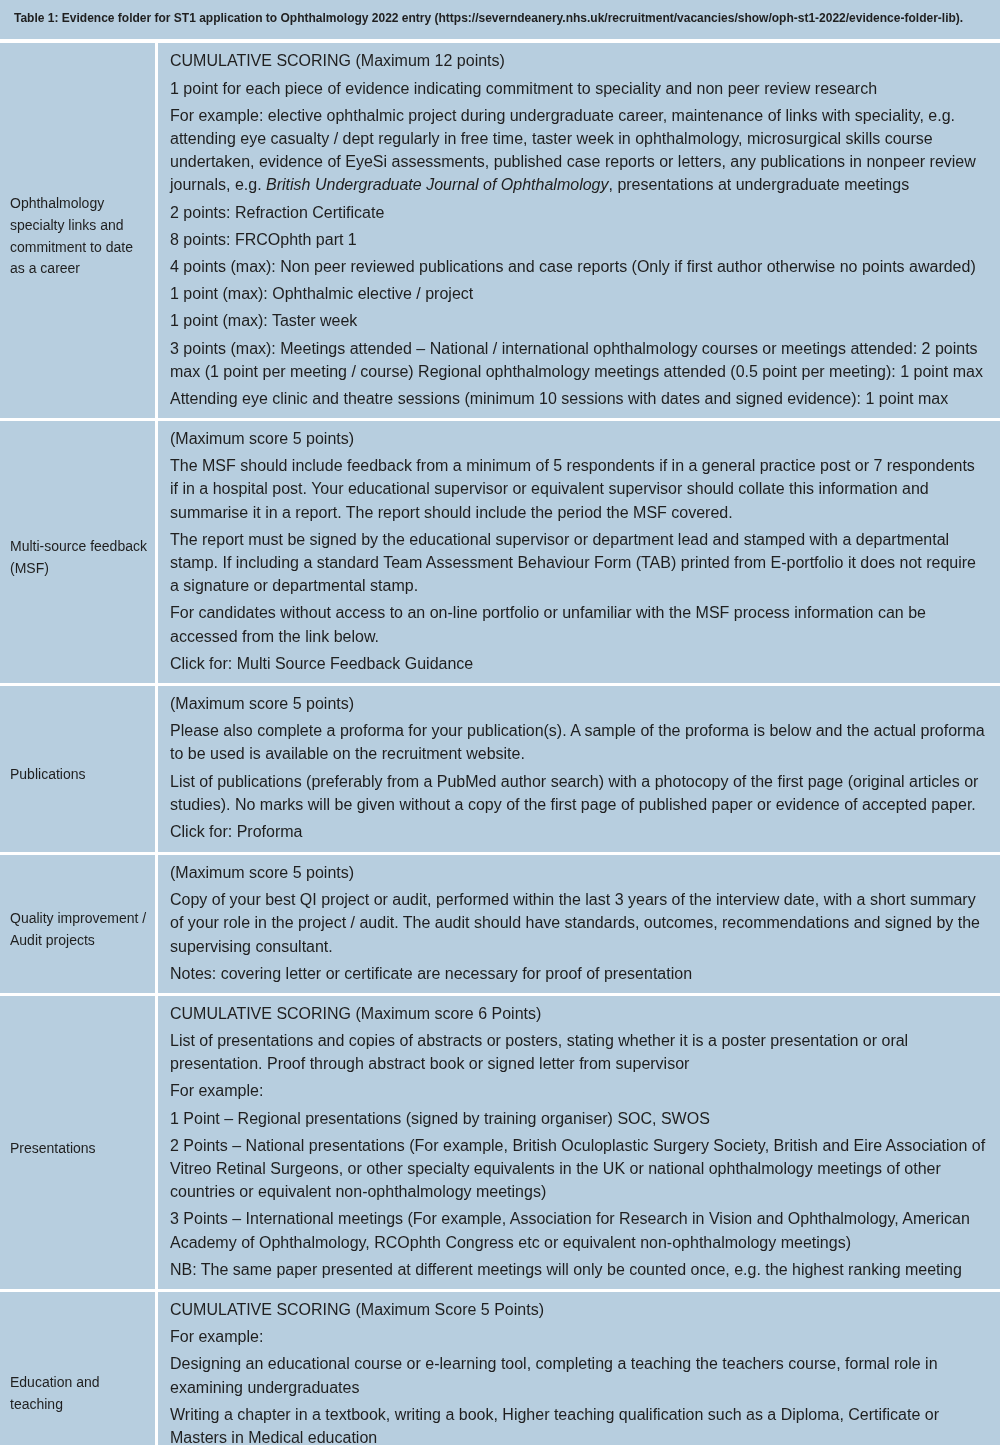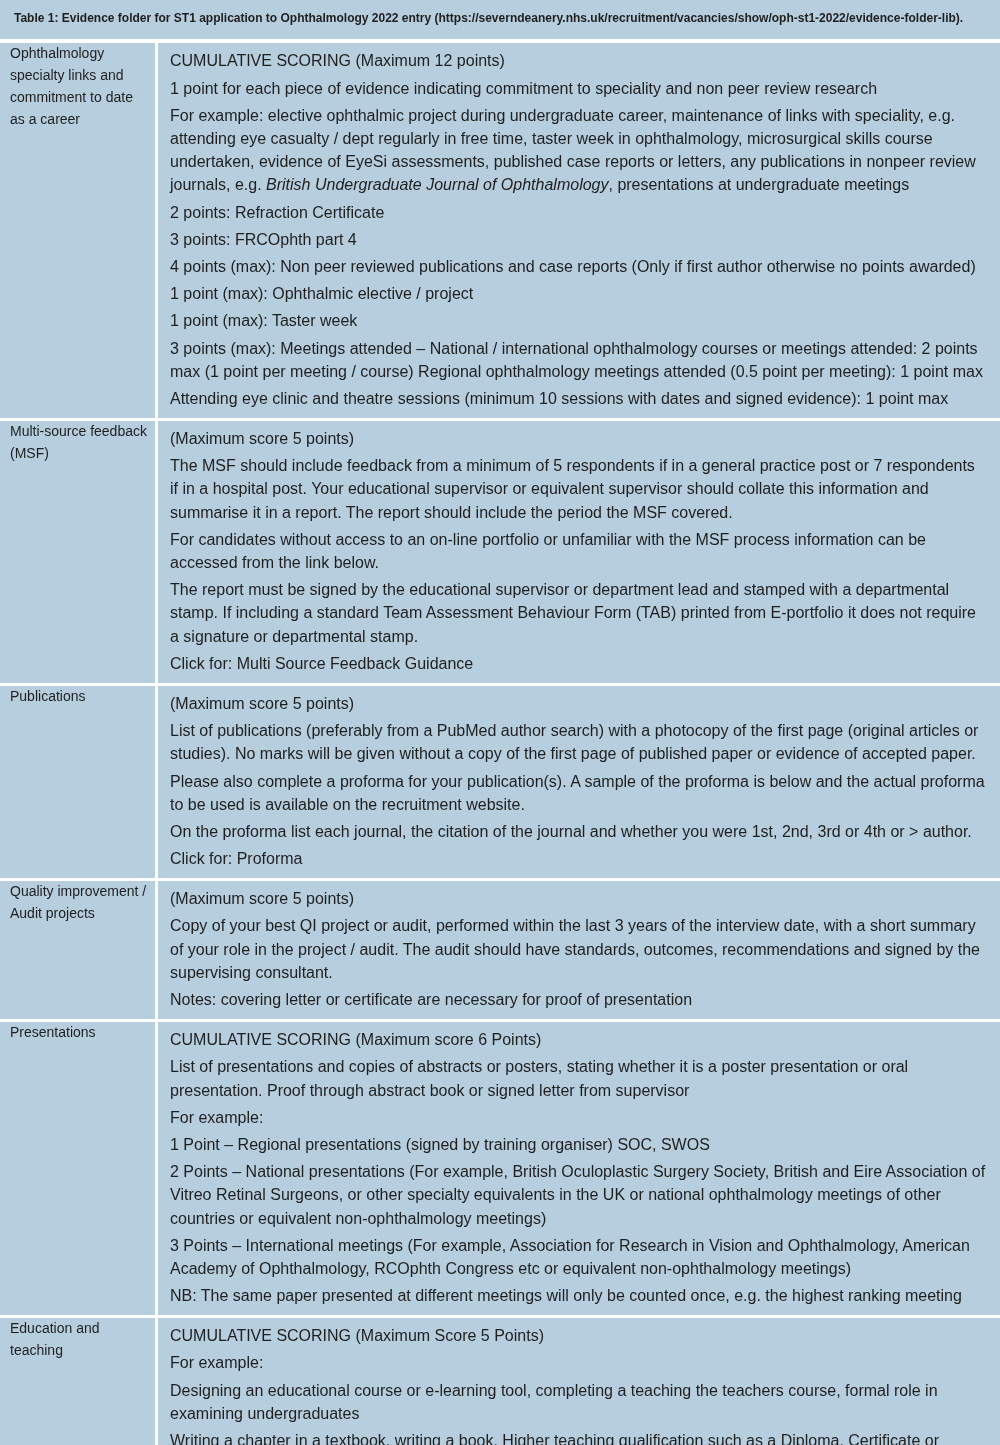"Ophthalmology specialty links and" .row-header-cell { align-items: flex-start -> center; padding: 0 6px 8px 10px -> 20px 6px 8px 10px }
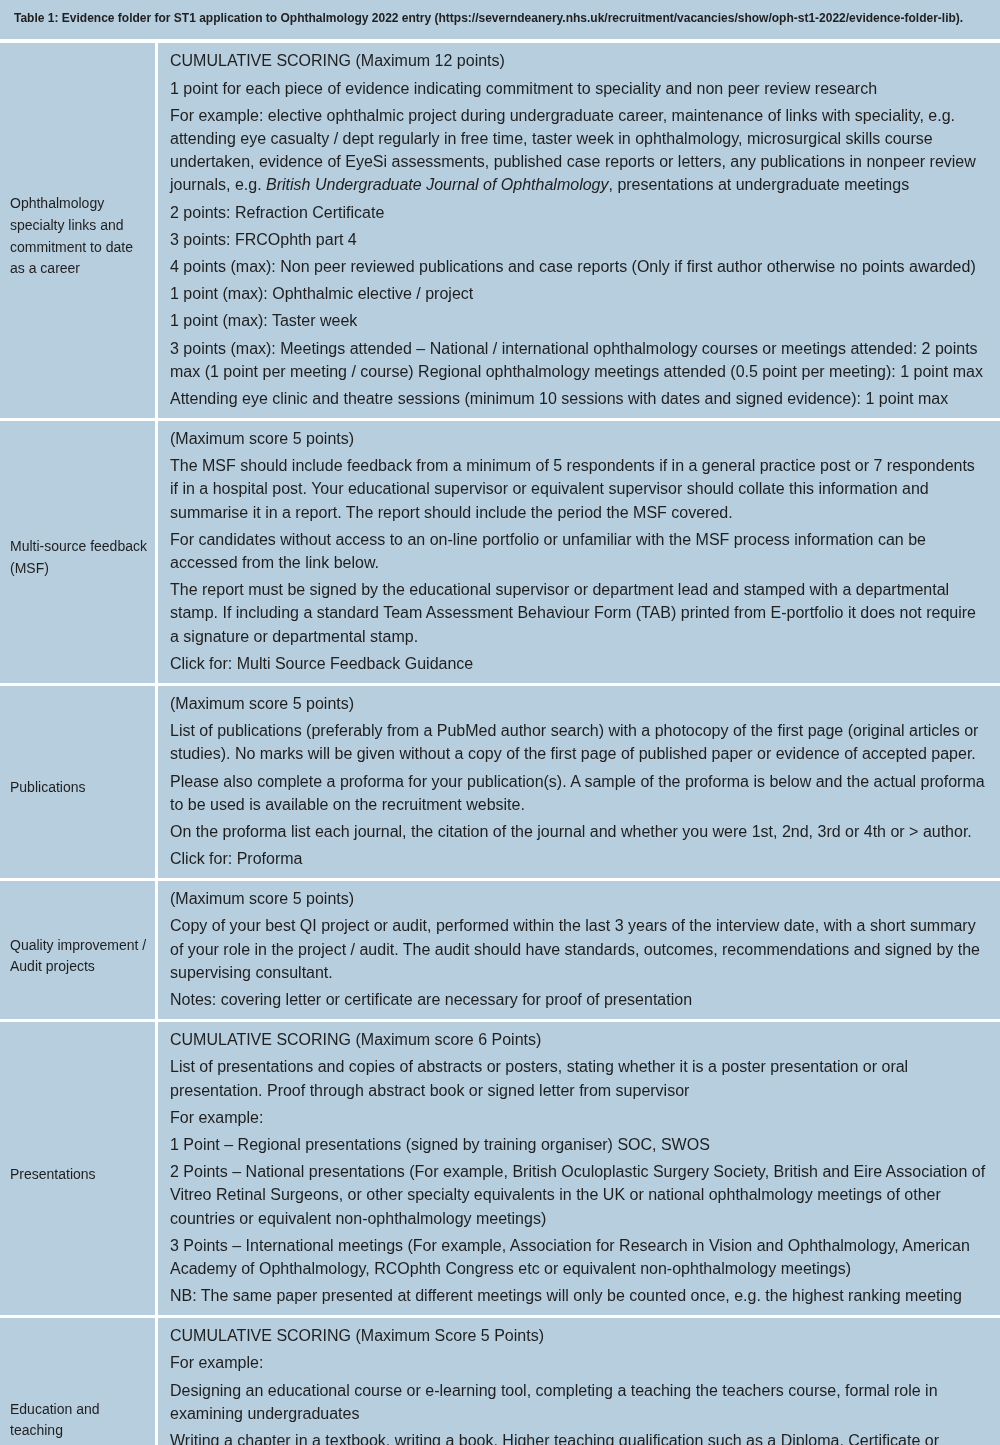"3 points: FRCOphth part 4" span { text: 3 points: FRCOphth part 4 -> 8 points: FRCOphth part 1 }
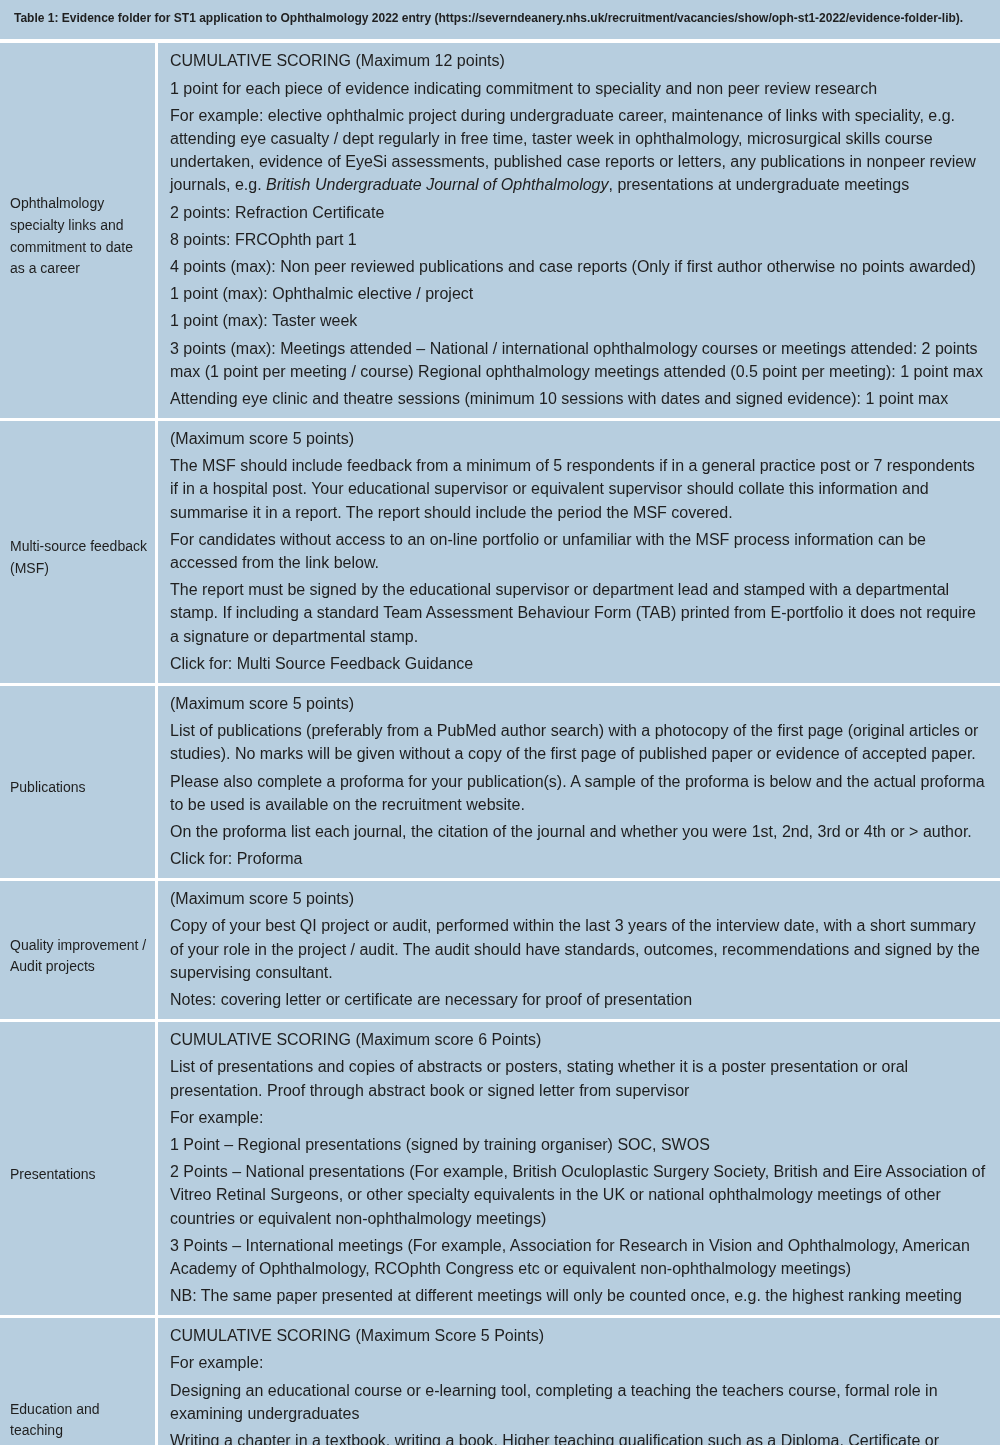"For candidates without access to" p { order: before "The report must be signed" -> after "The report must be signed" }
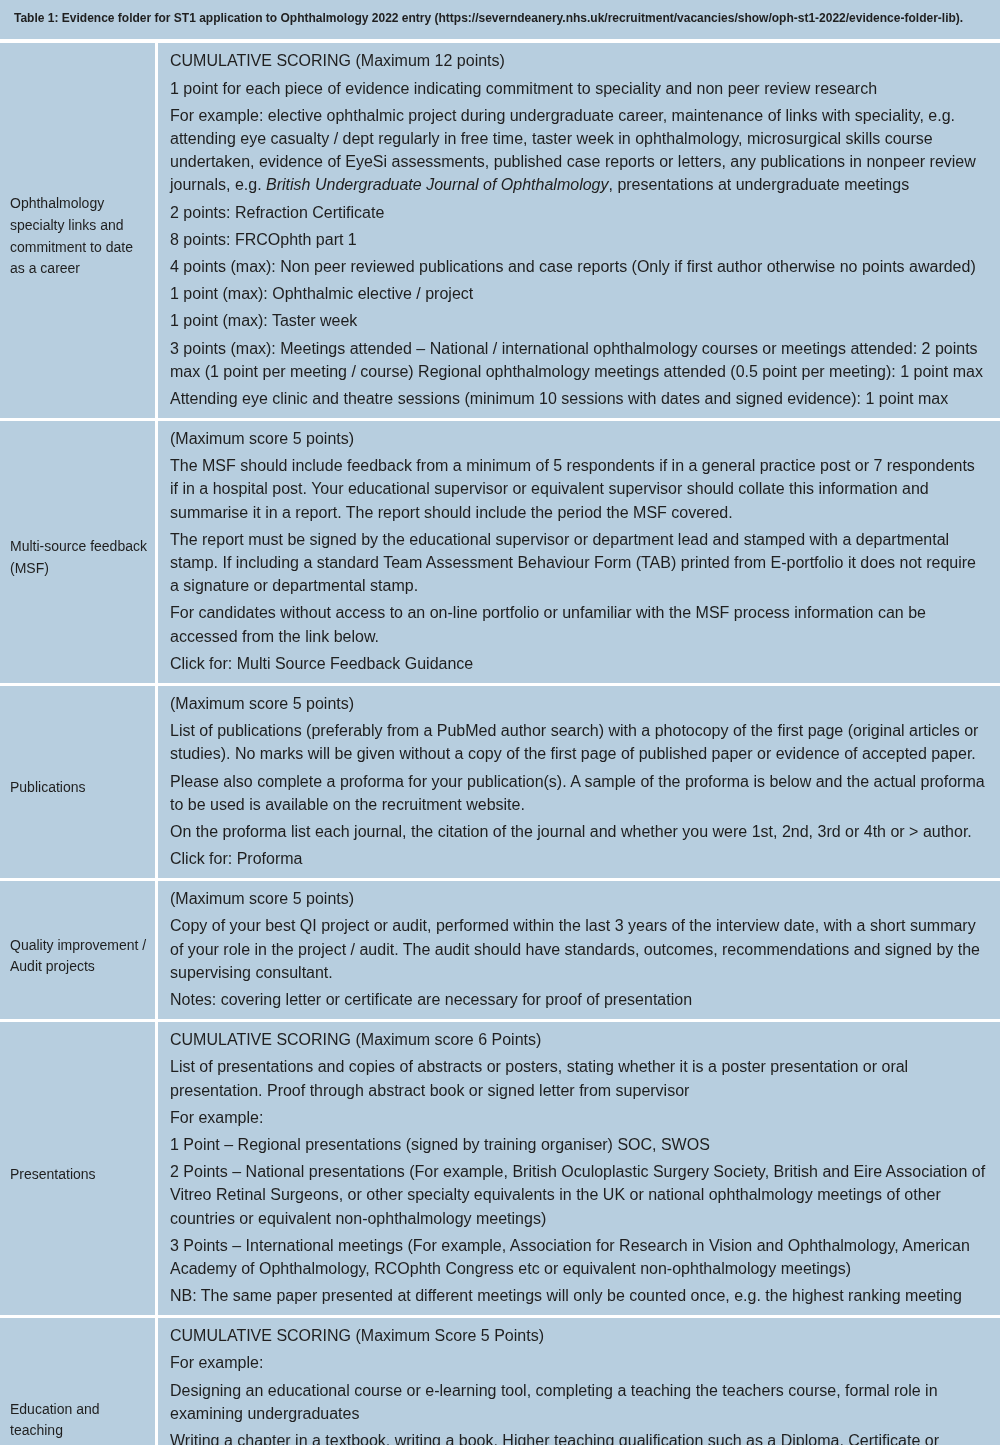"List of publications (preferably from" p { order: before "Please also complete a proforma" -> after "Please also complete a proforma" }
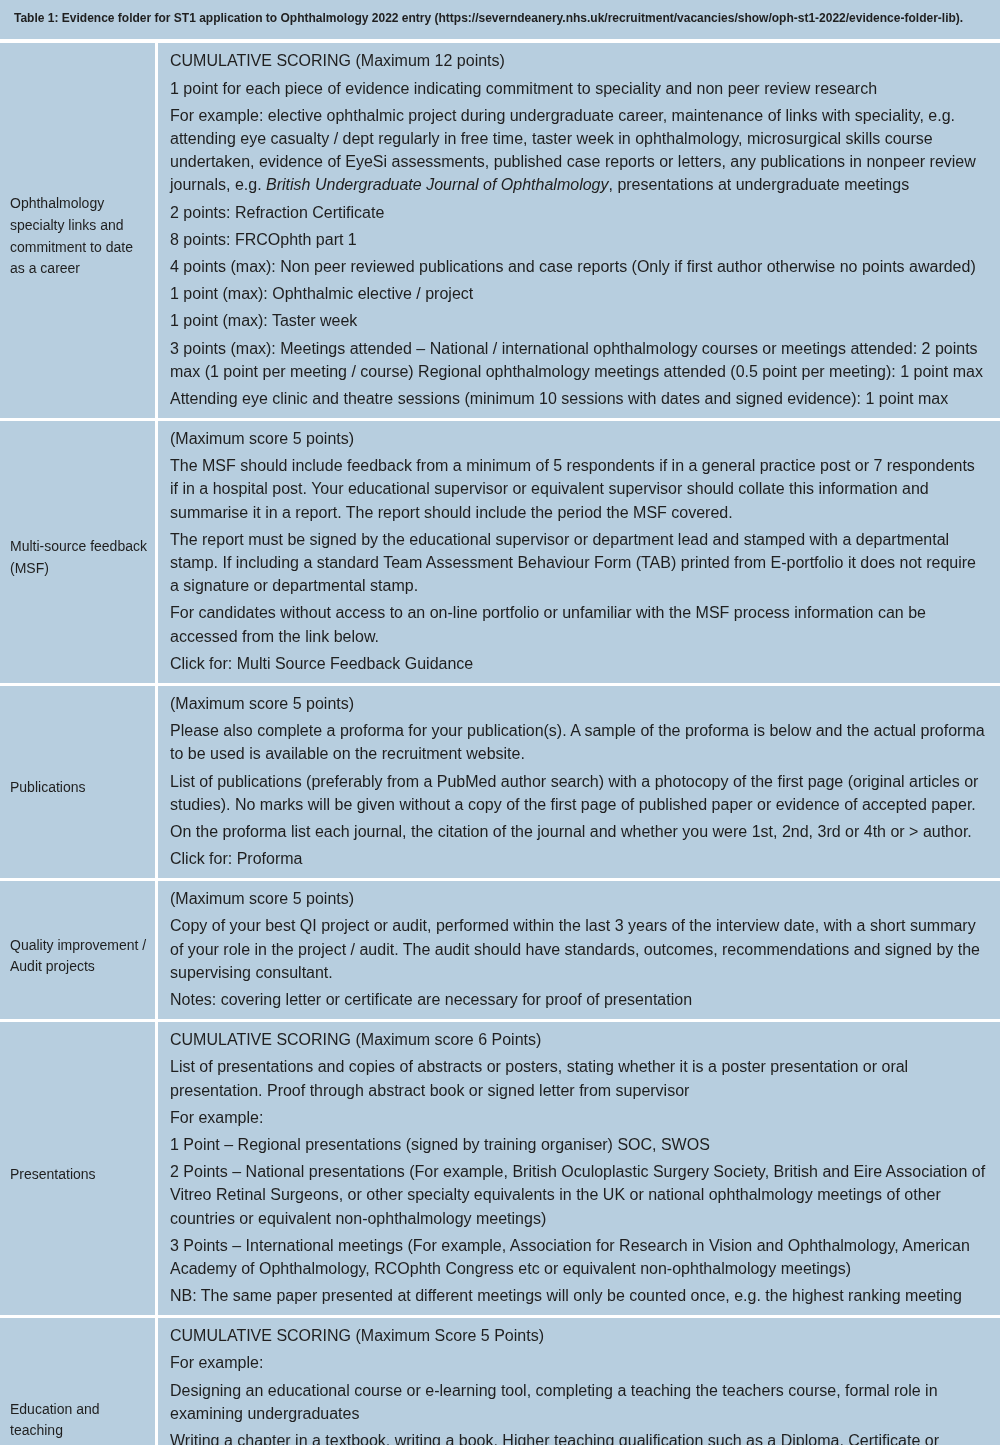"On the proforma list each" p { html: <p><span>On the proforma list each journal, the citation of the journal and whether you were 1st, 2nd, 3rd or 4th or &gt; author.</span></p> -> none }
